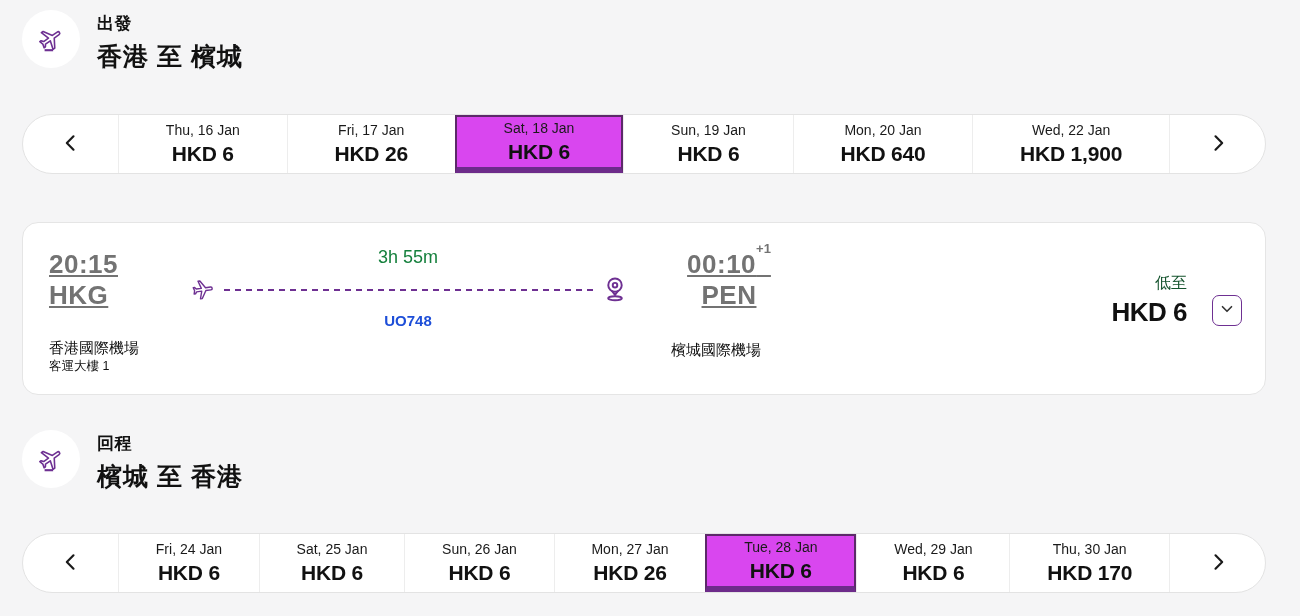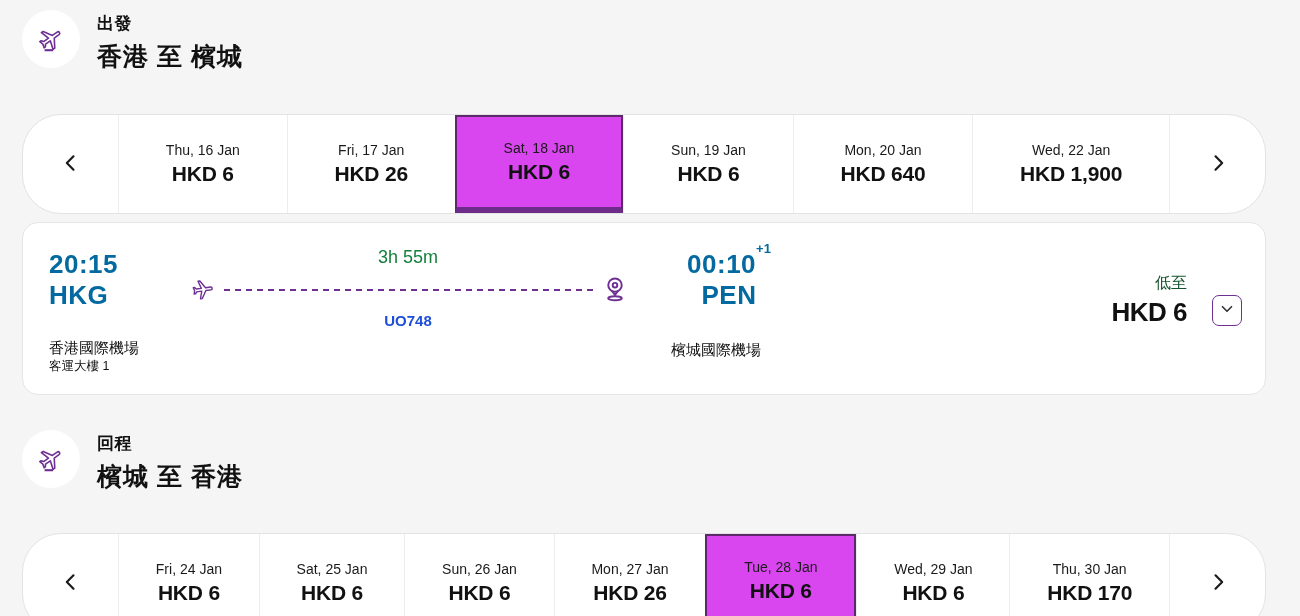"Thu, 16 Jan" .carousel { height: 100px -> 60px }
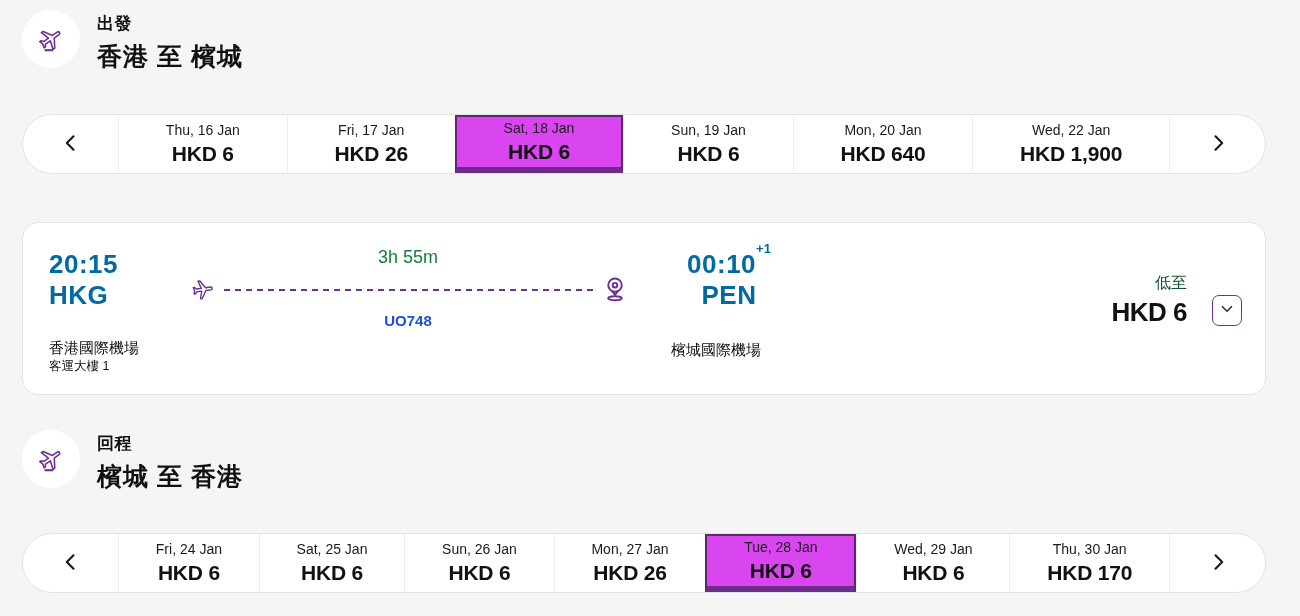"20:15" .time-big { color: #0369a1 -> #737373; text-decoration: none -> underline }
